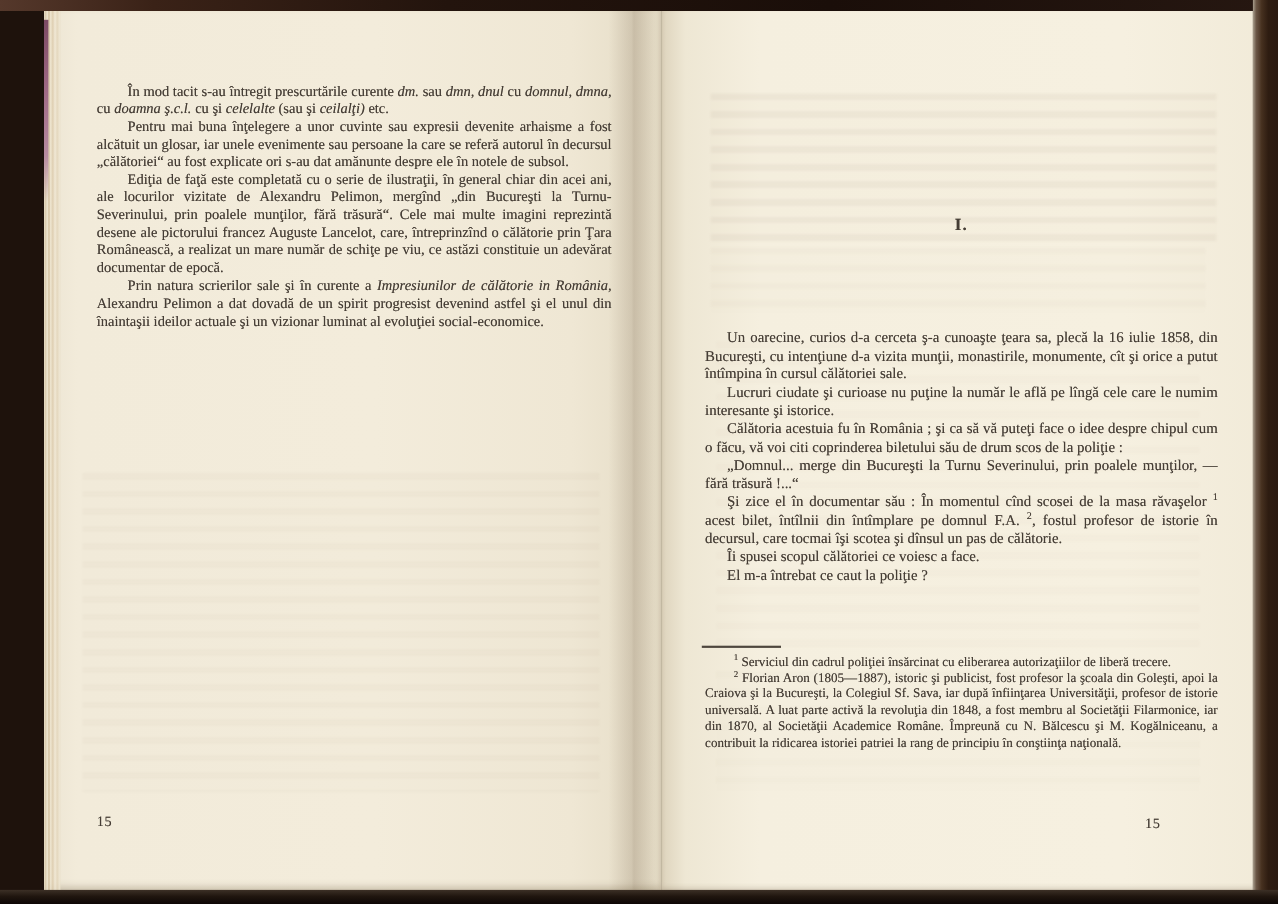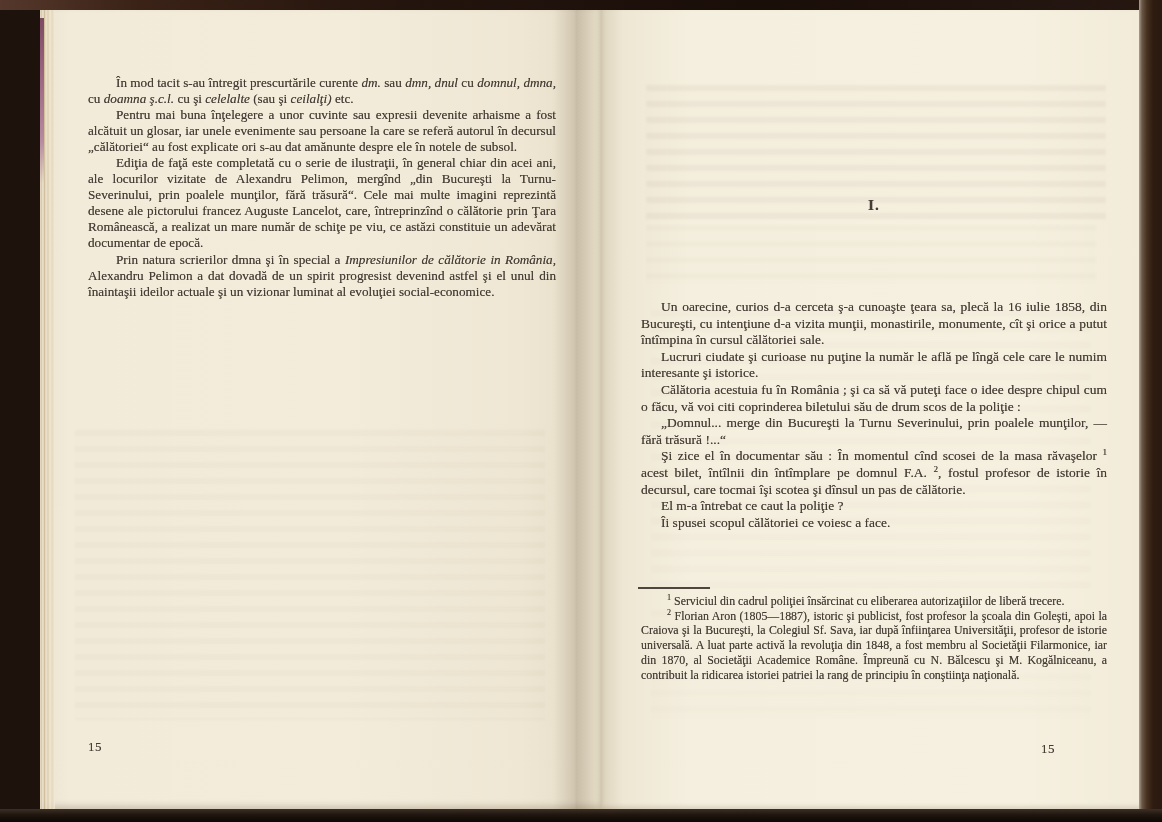"Prin natura scrierilor dmna şi" span { text: dmna şi în special -> sale şi în curente }
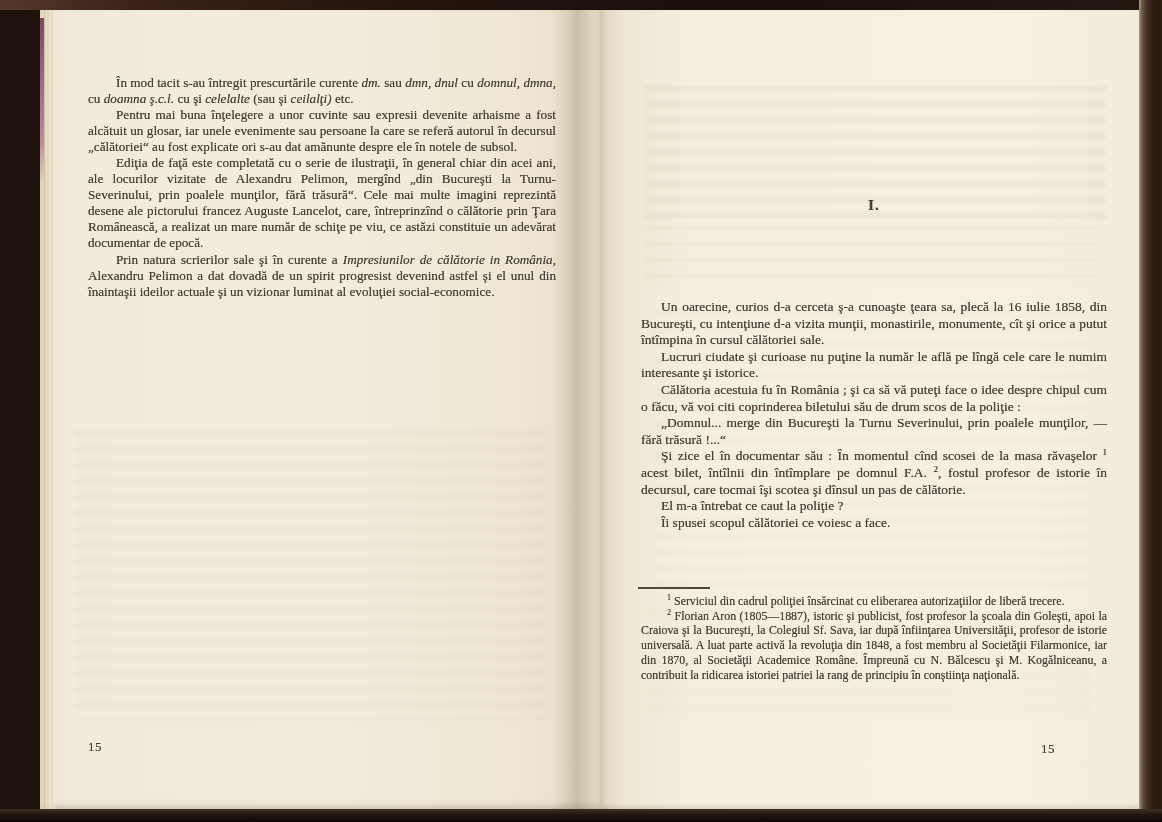"El m-a întrebat ce caut" p.para { order: before "Îi spusei scopul călătoriei ce" -> after "Îi spusei scopul călătoriei ce" }
